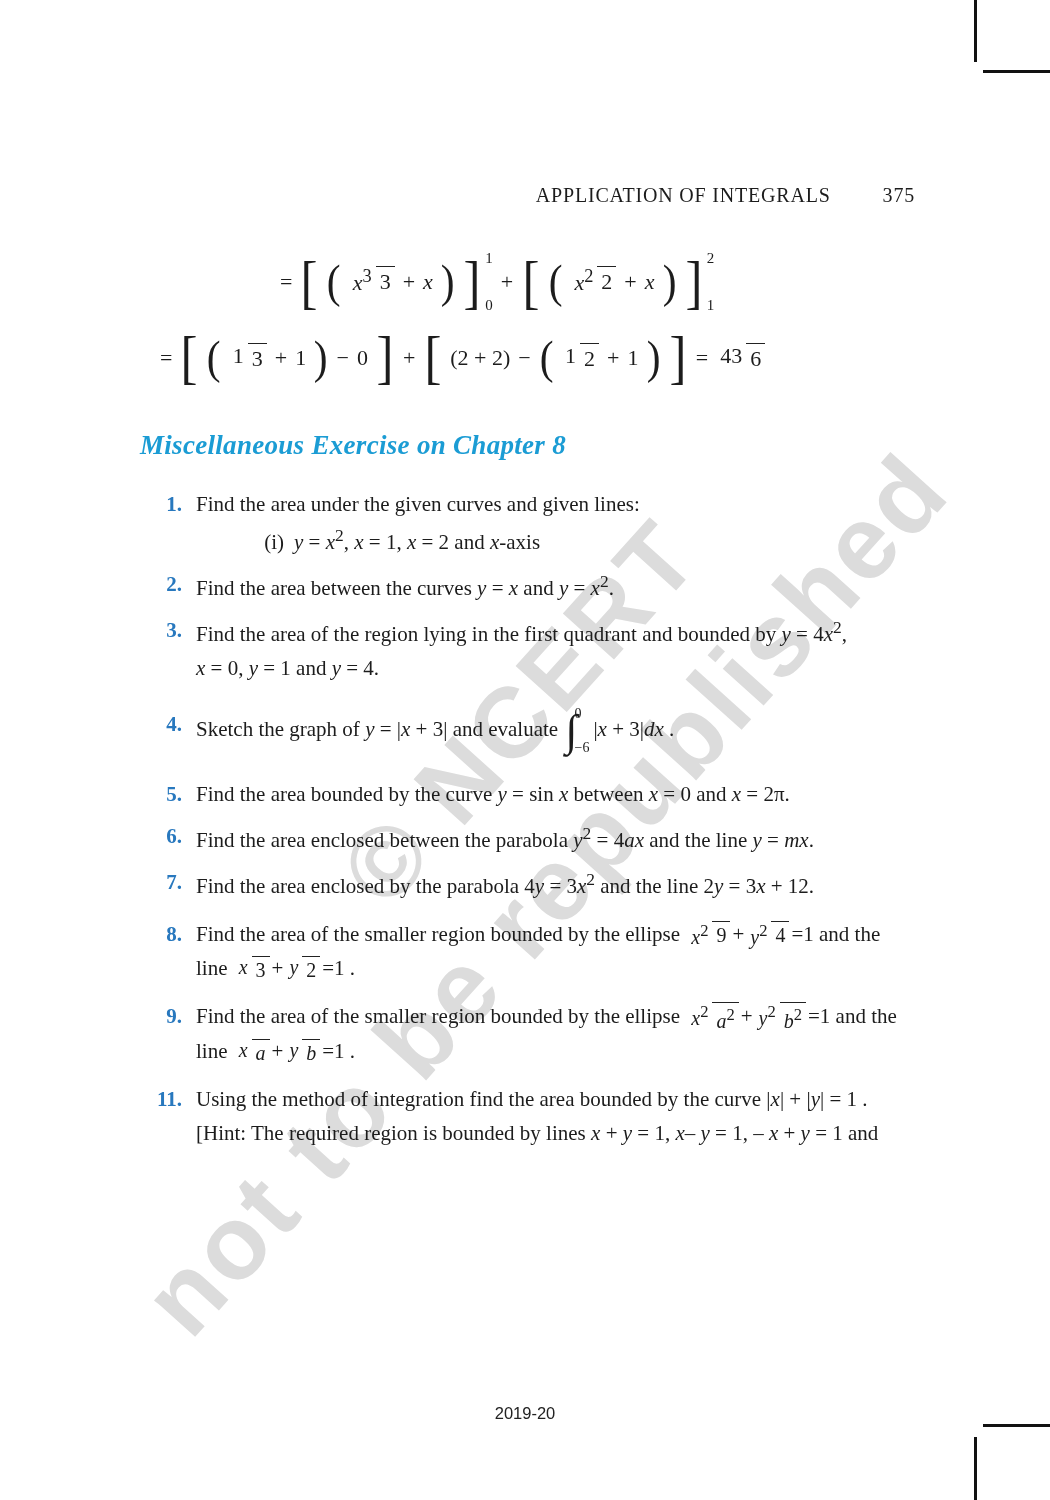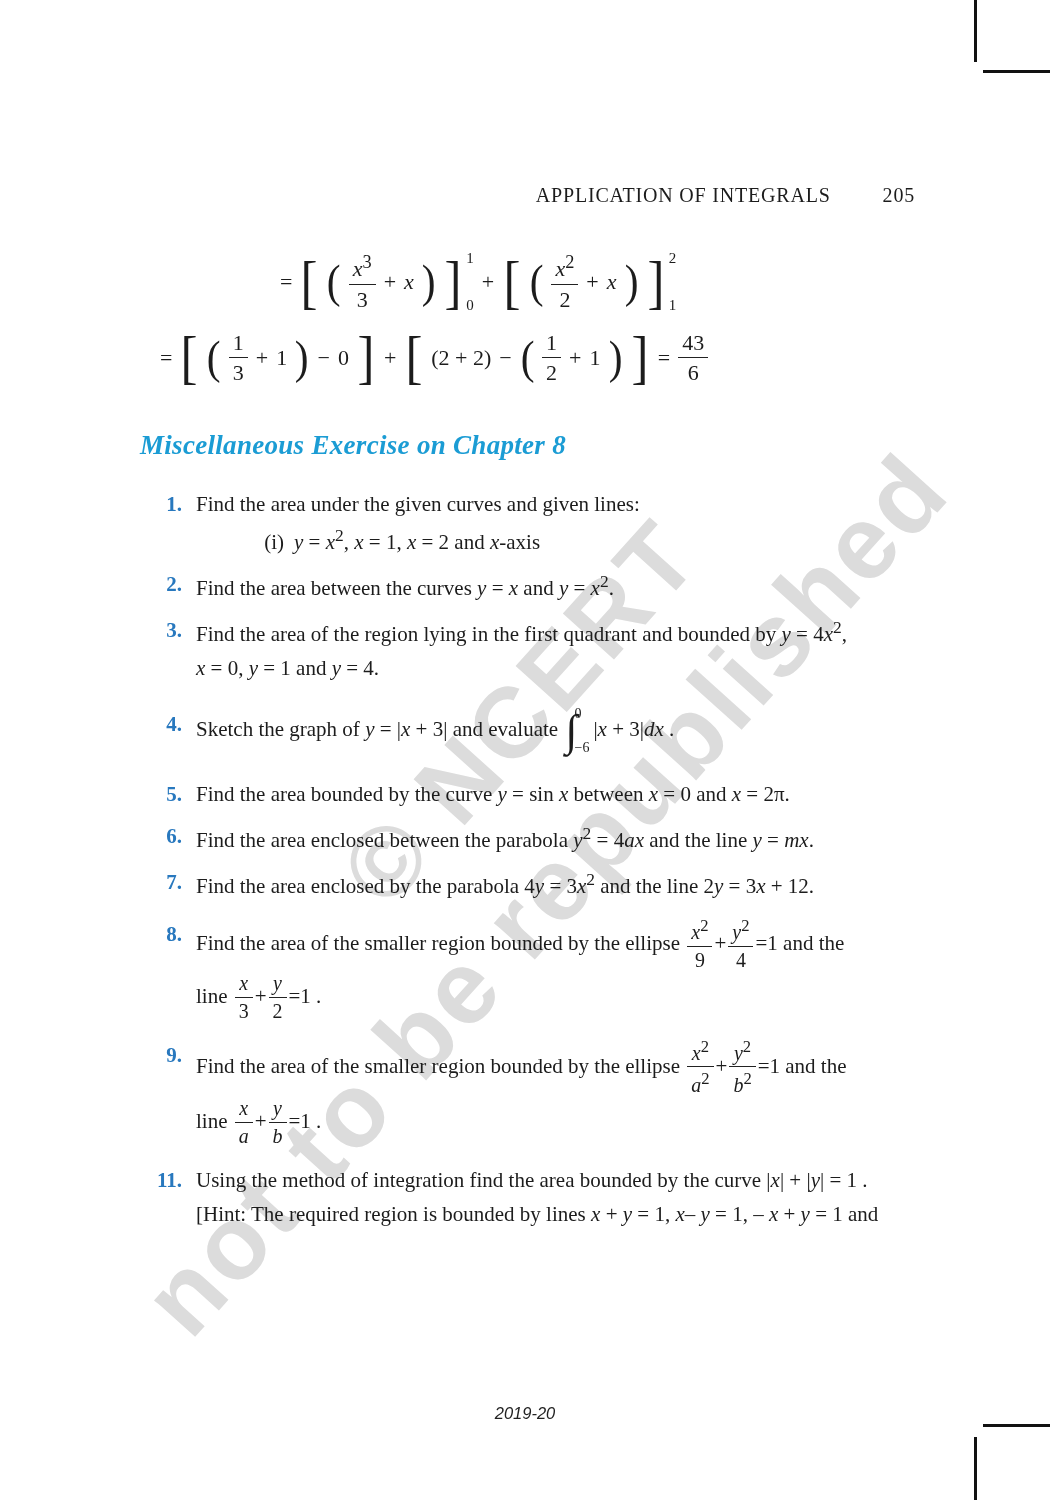"205" span.pageno { text: 205 -> 375 }
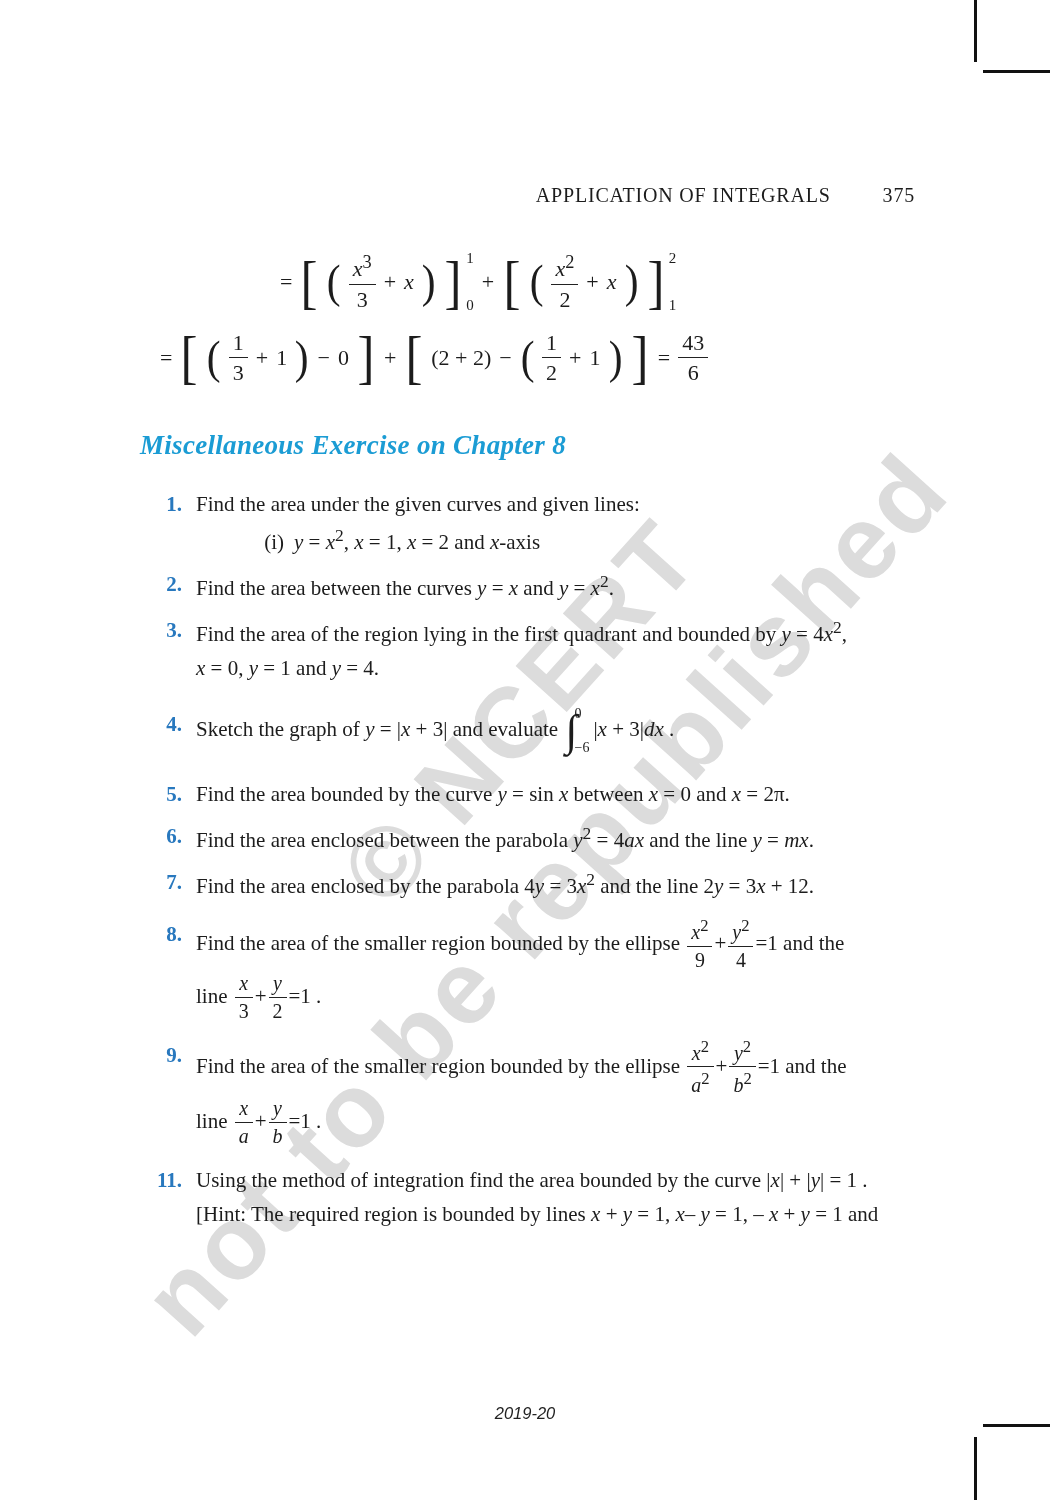"x3" .frac { flex-direction: column -> row; text-align: center -> none }
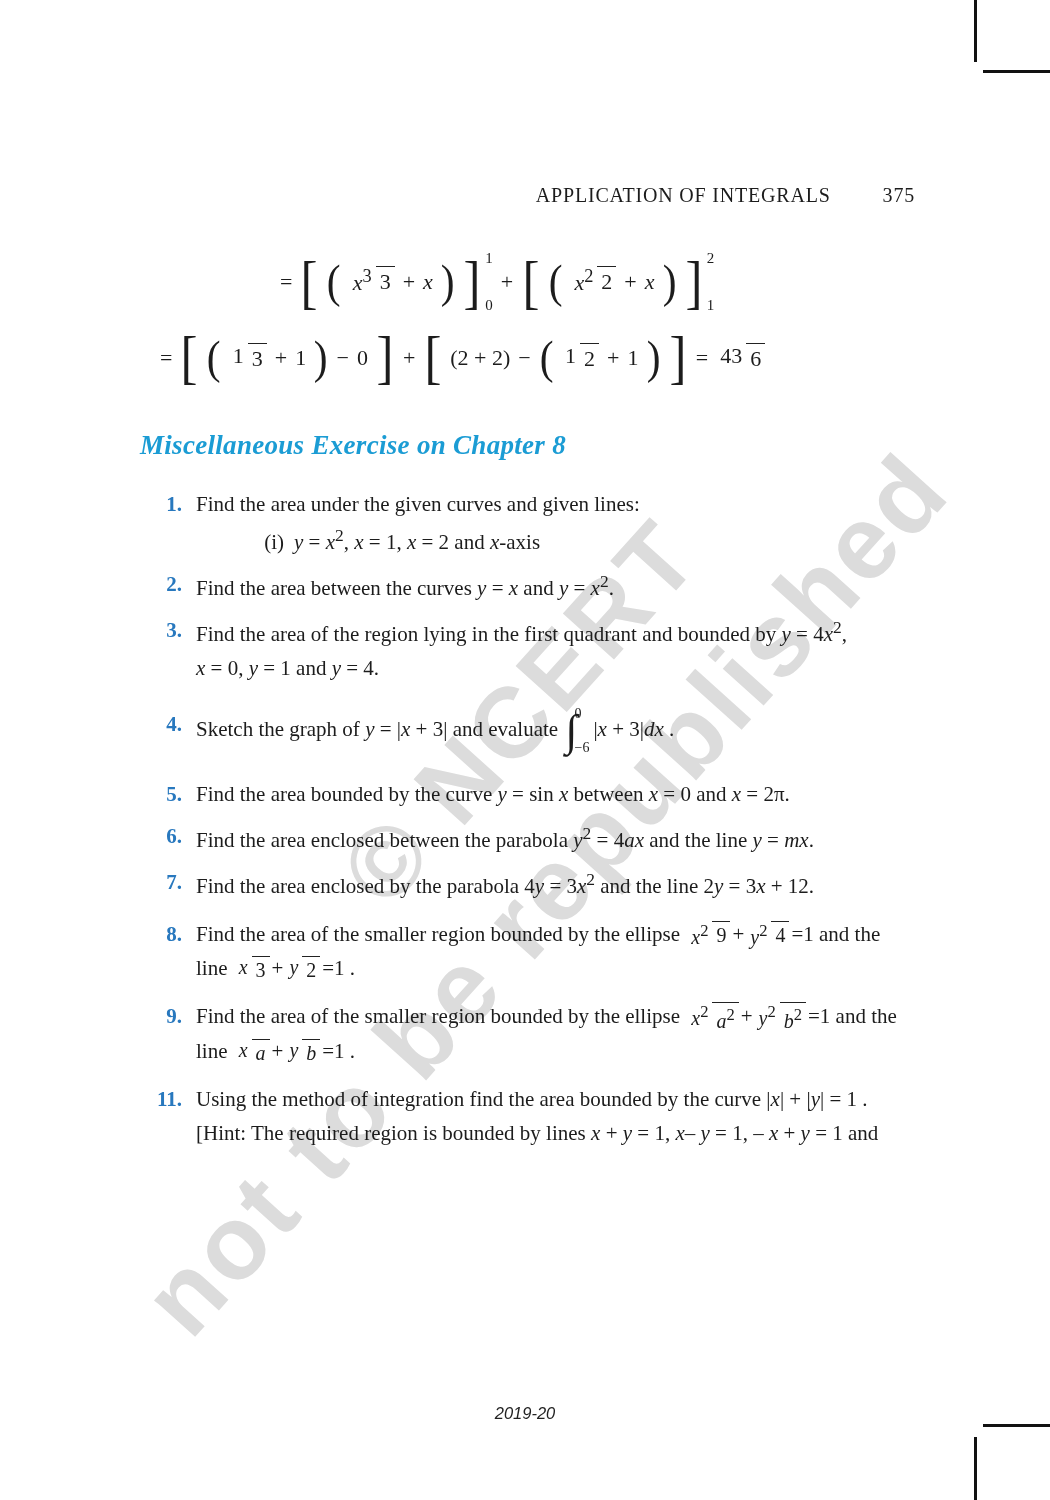"2019-20" .footer { font-style: italic -> none }
